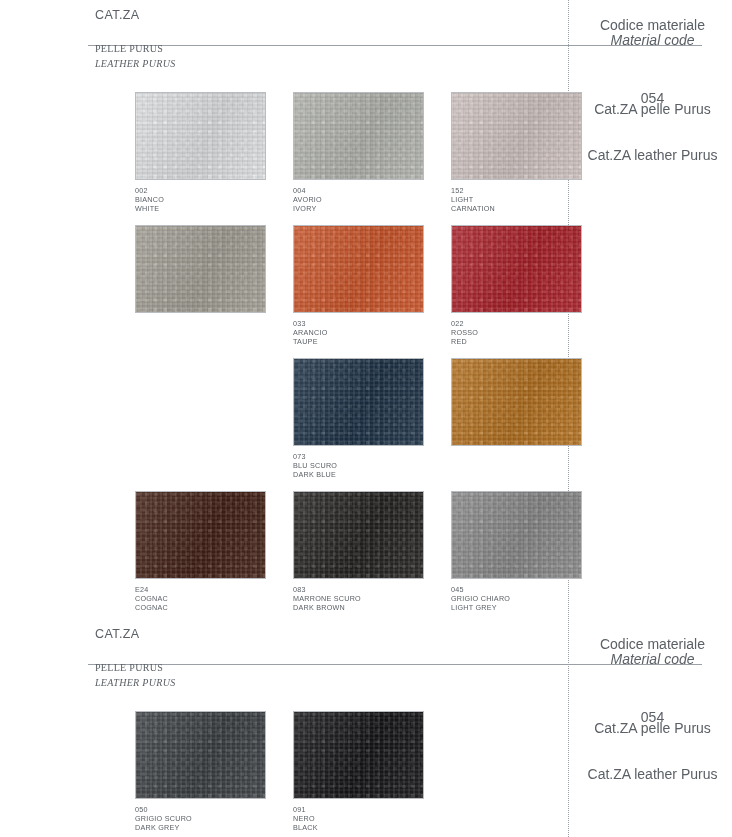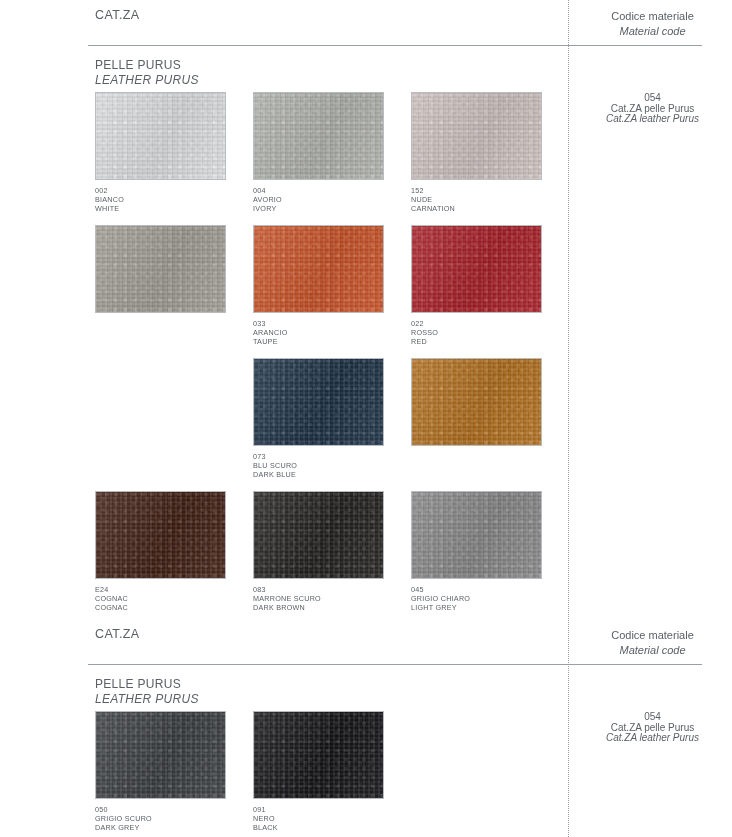"Codice materiale" .code-head { font-size: 11px -> 14px; top: 9px -> 18px }
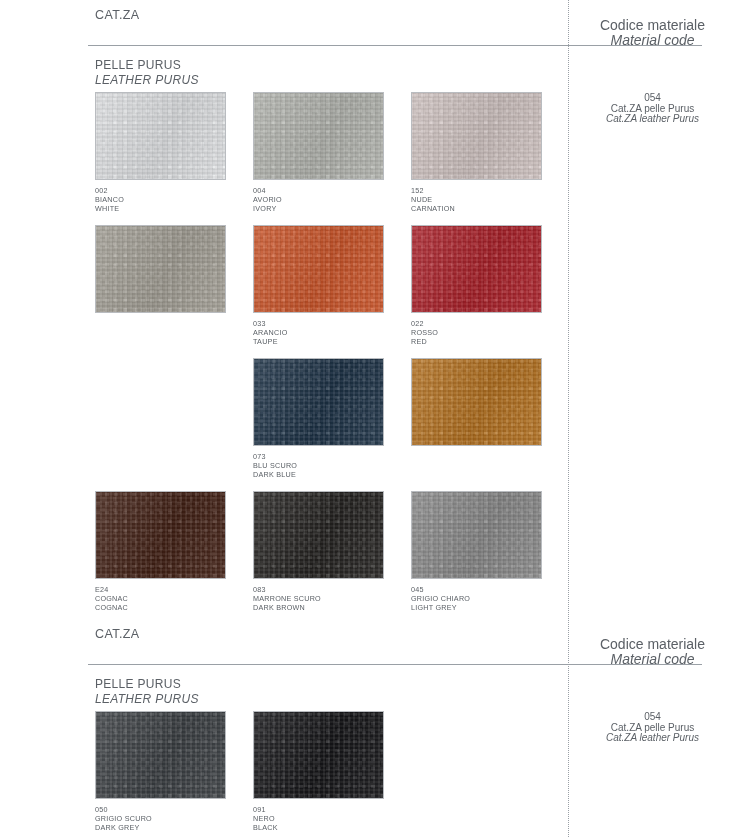"PELLE PURUS" .mat-title { font-family: none -> Liberation Serif, serif; font-size: 12px -> 10px; top: 58px -> 42px }
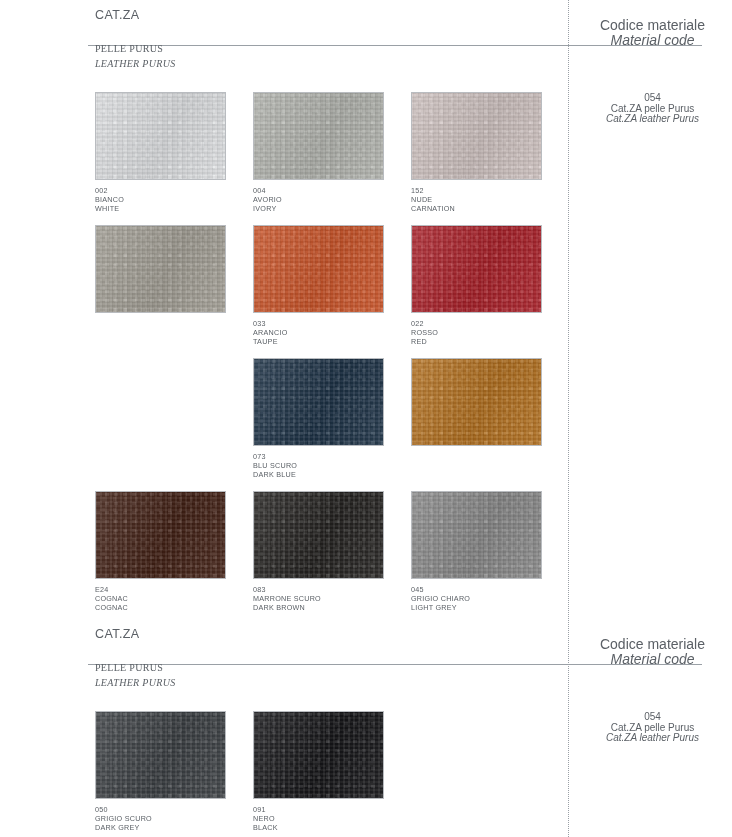"054" .code-block { font-size: 10px -> 14px }
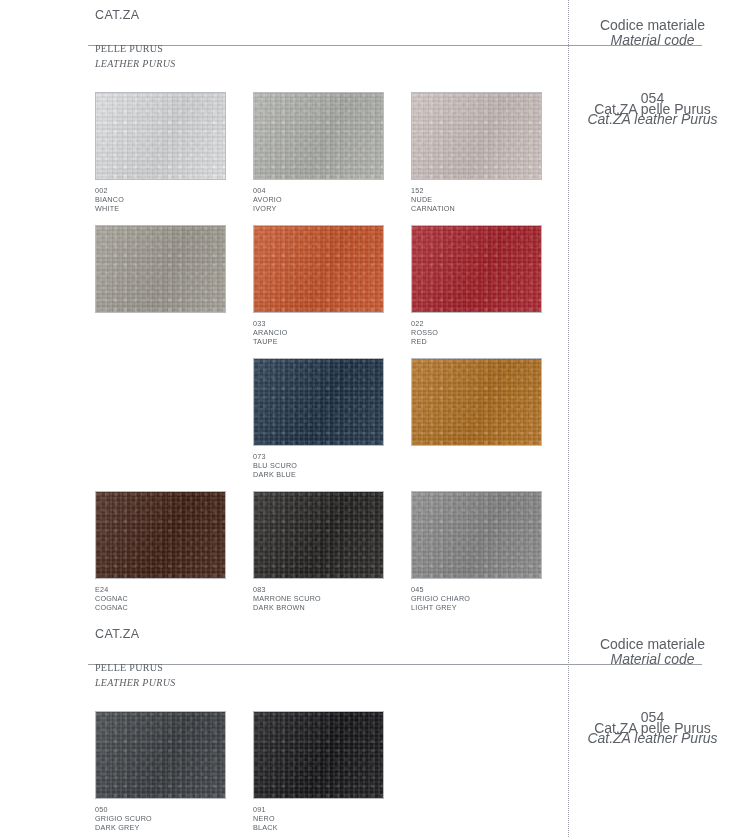"Cat.ZA leather Purus" .code-block .it { font-style: italic -> none; margin-top: none -> 36px }
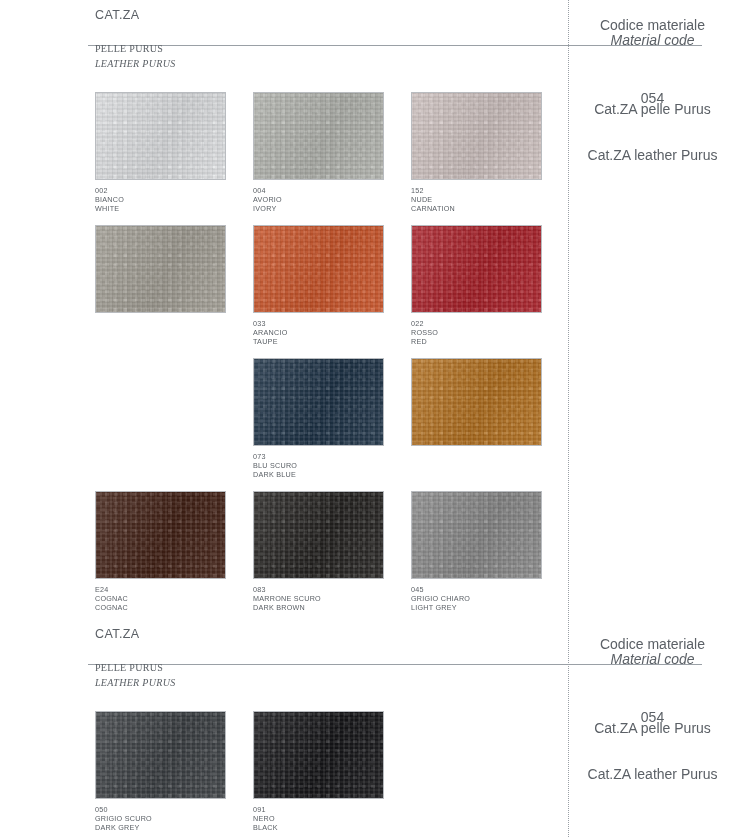"002" .row { margin-left: none -> 40px }
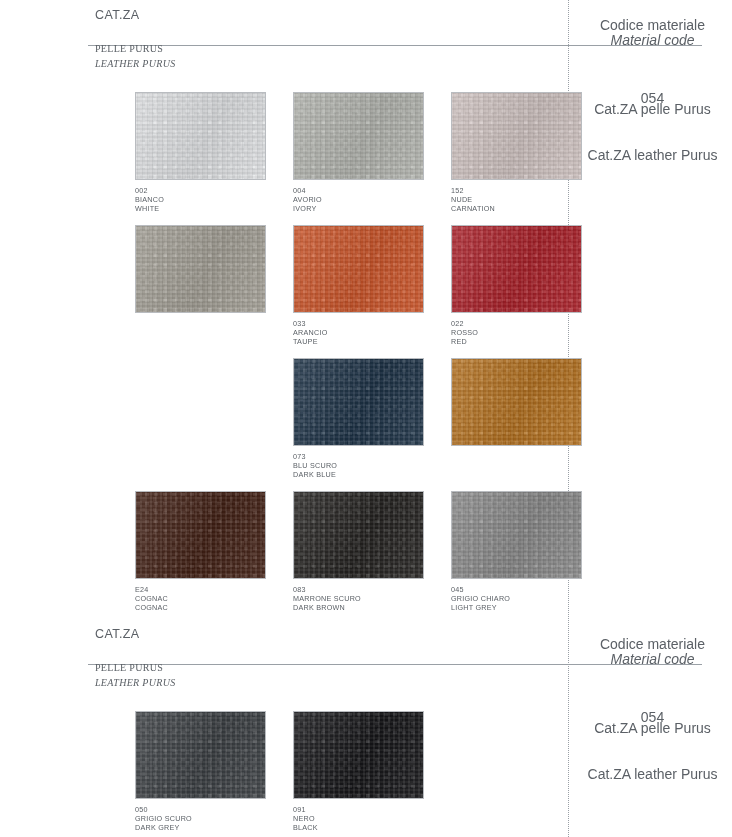"NUDE" span.name { text: NUDE -> LIGHT }
